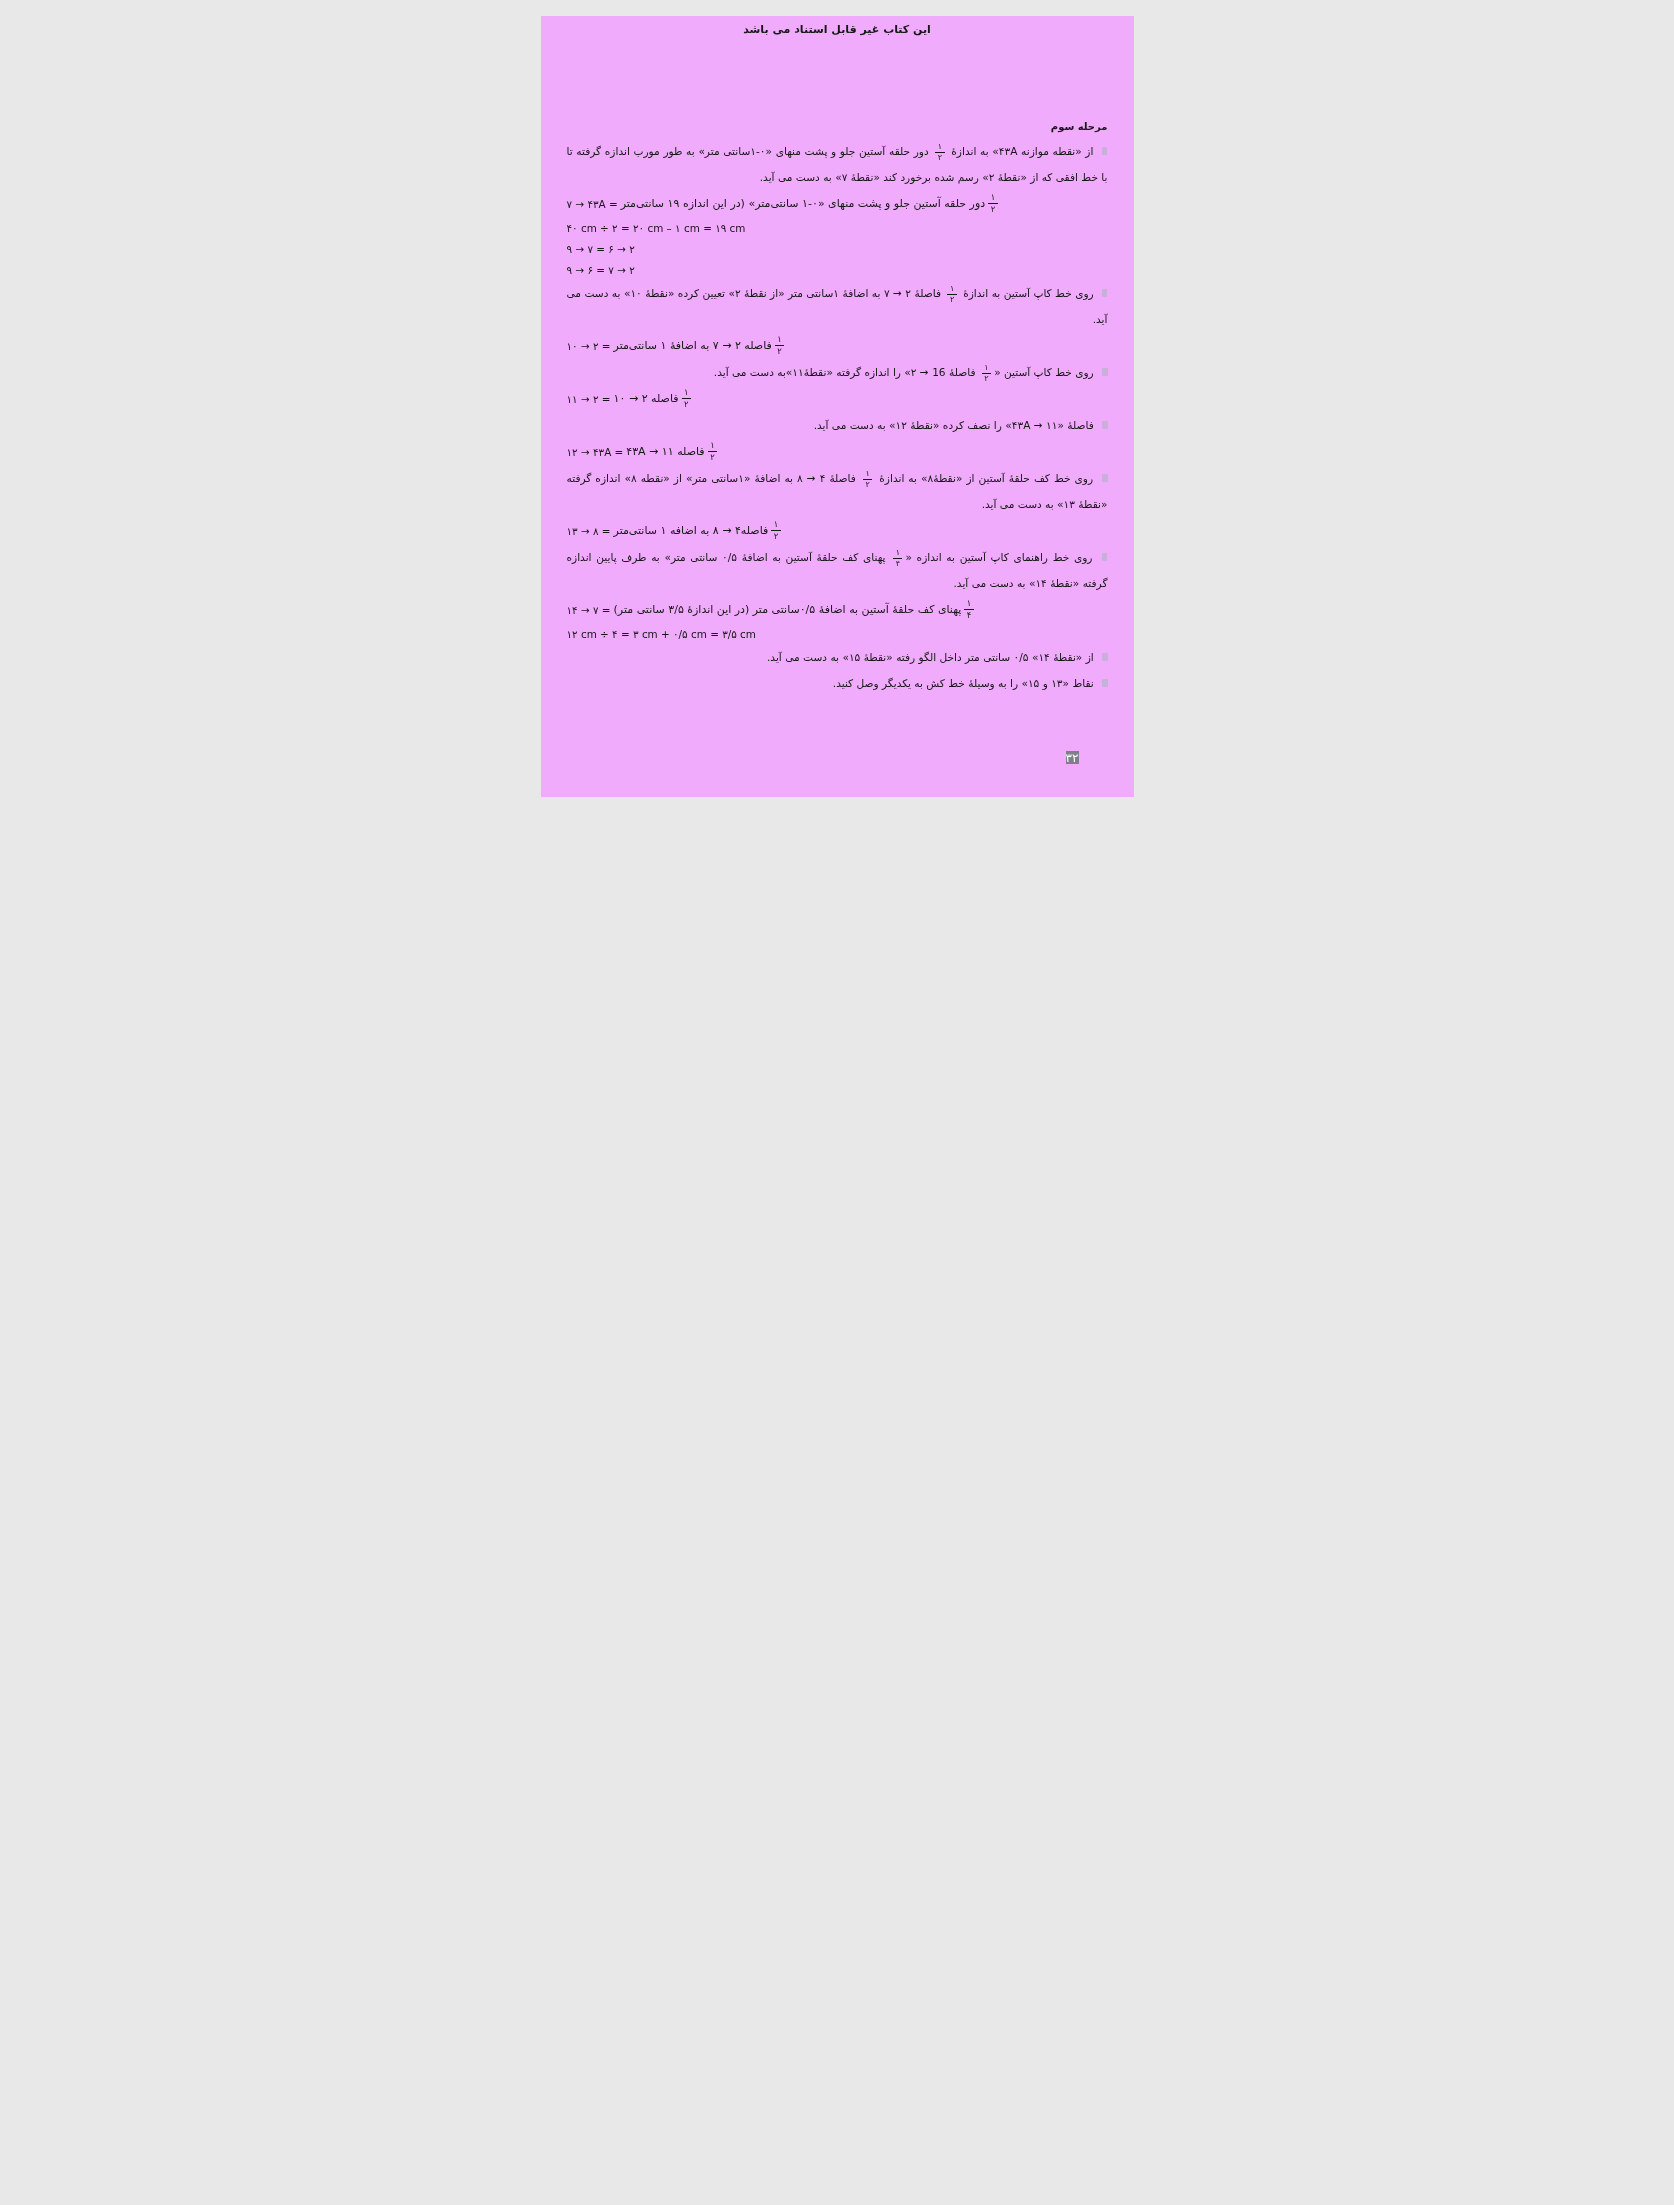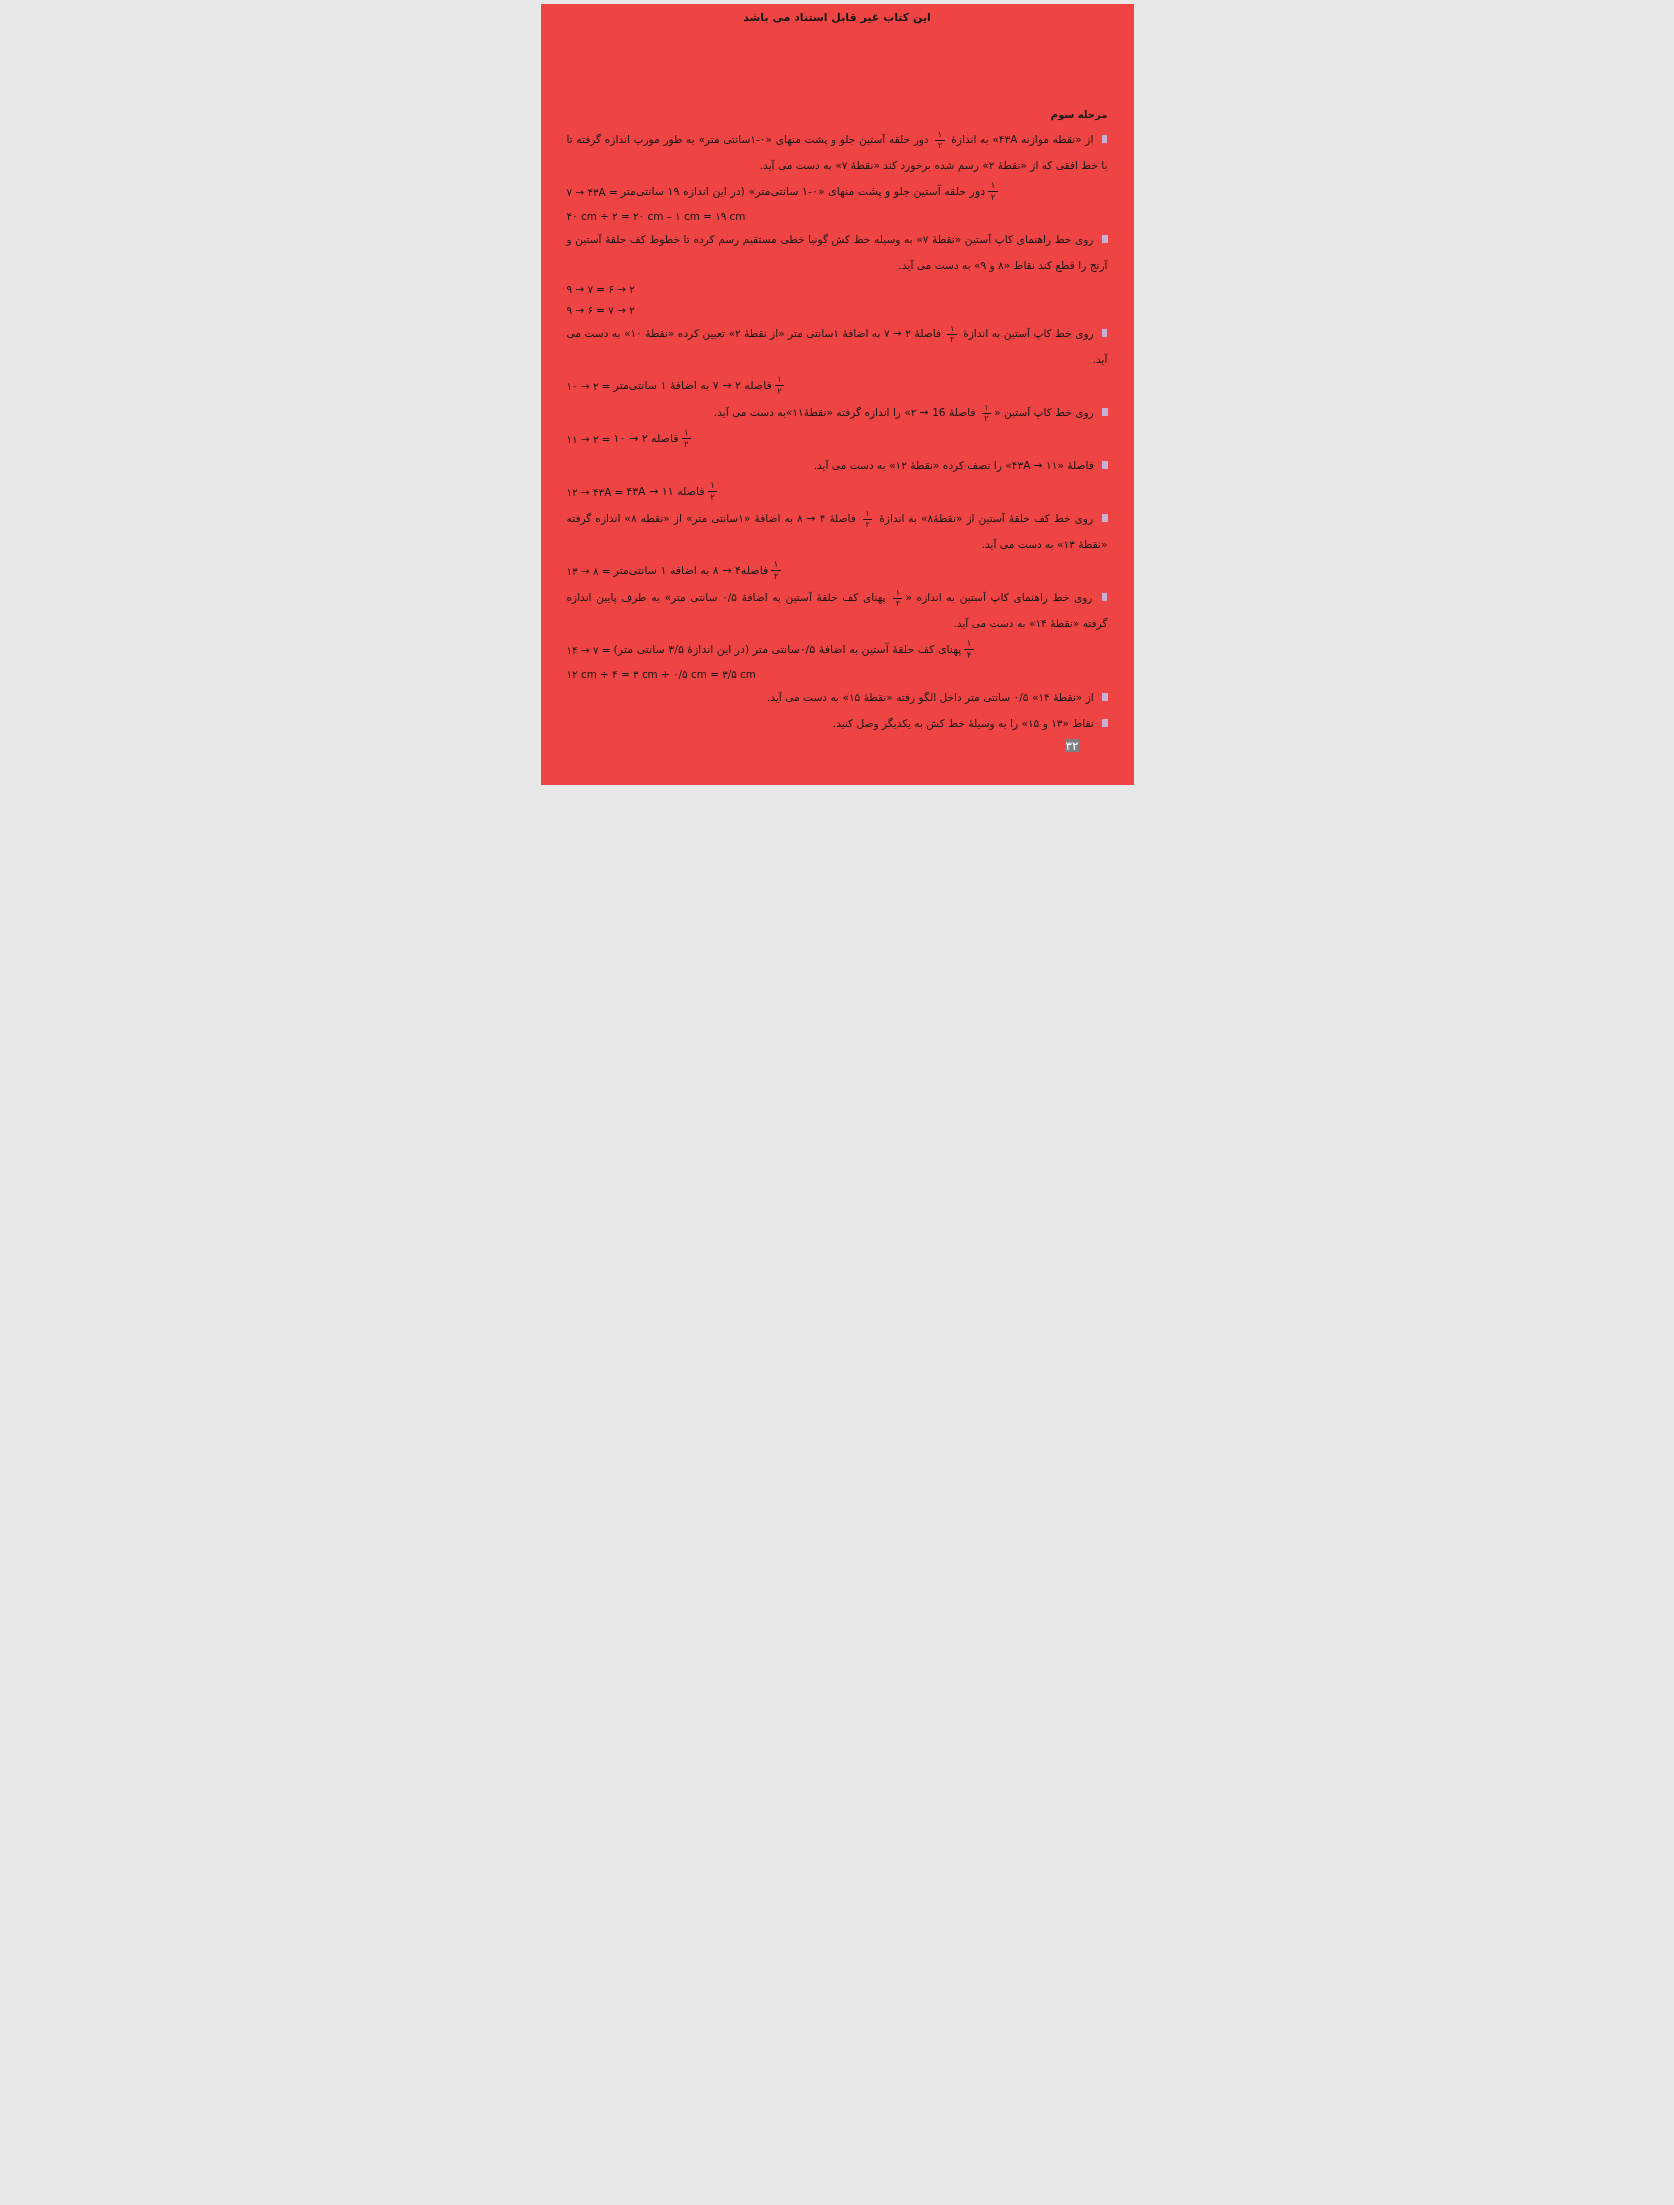"این کتاب غیر قابل استناد" .page { background: #ef4444 -> #f0abfc; margin: 4px auto -> 16px auto }
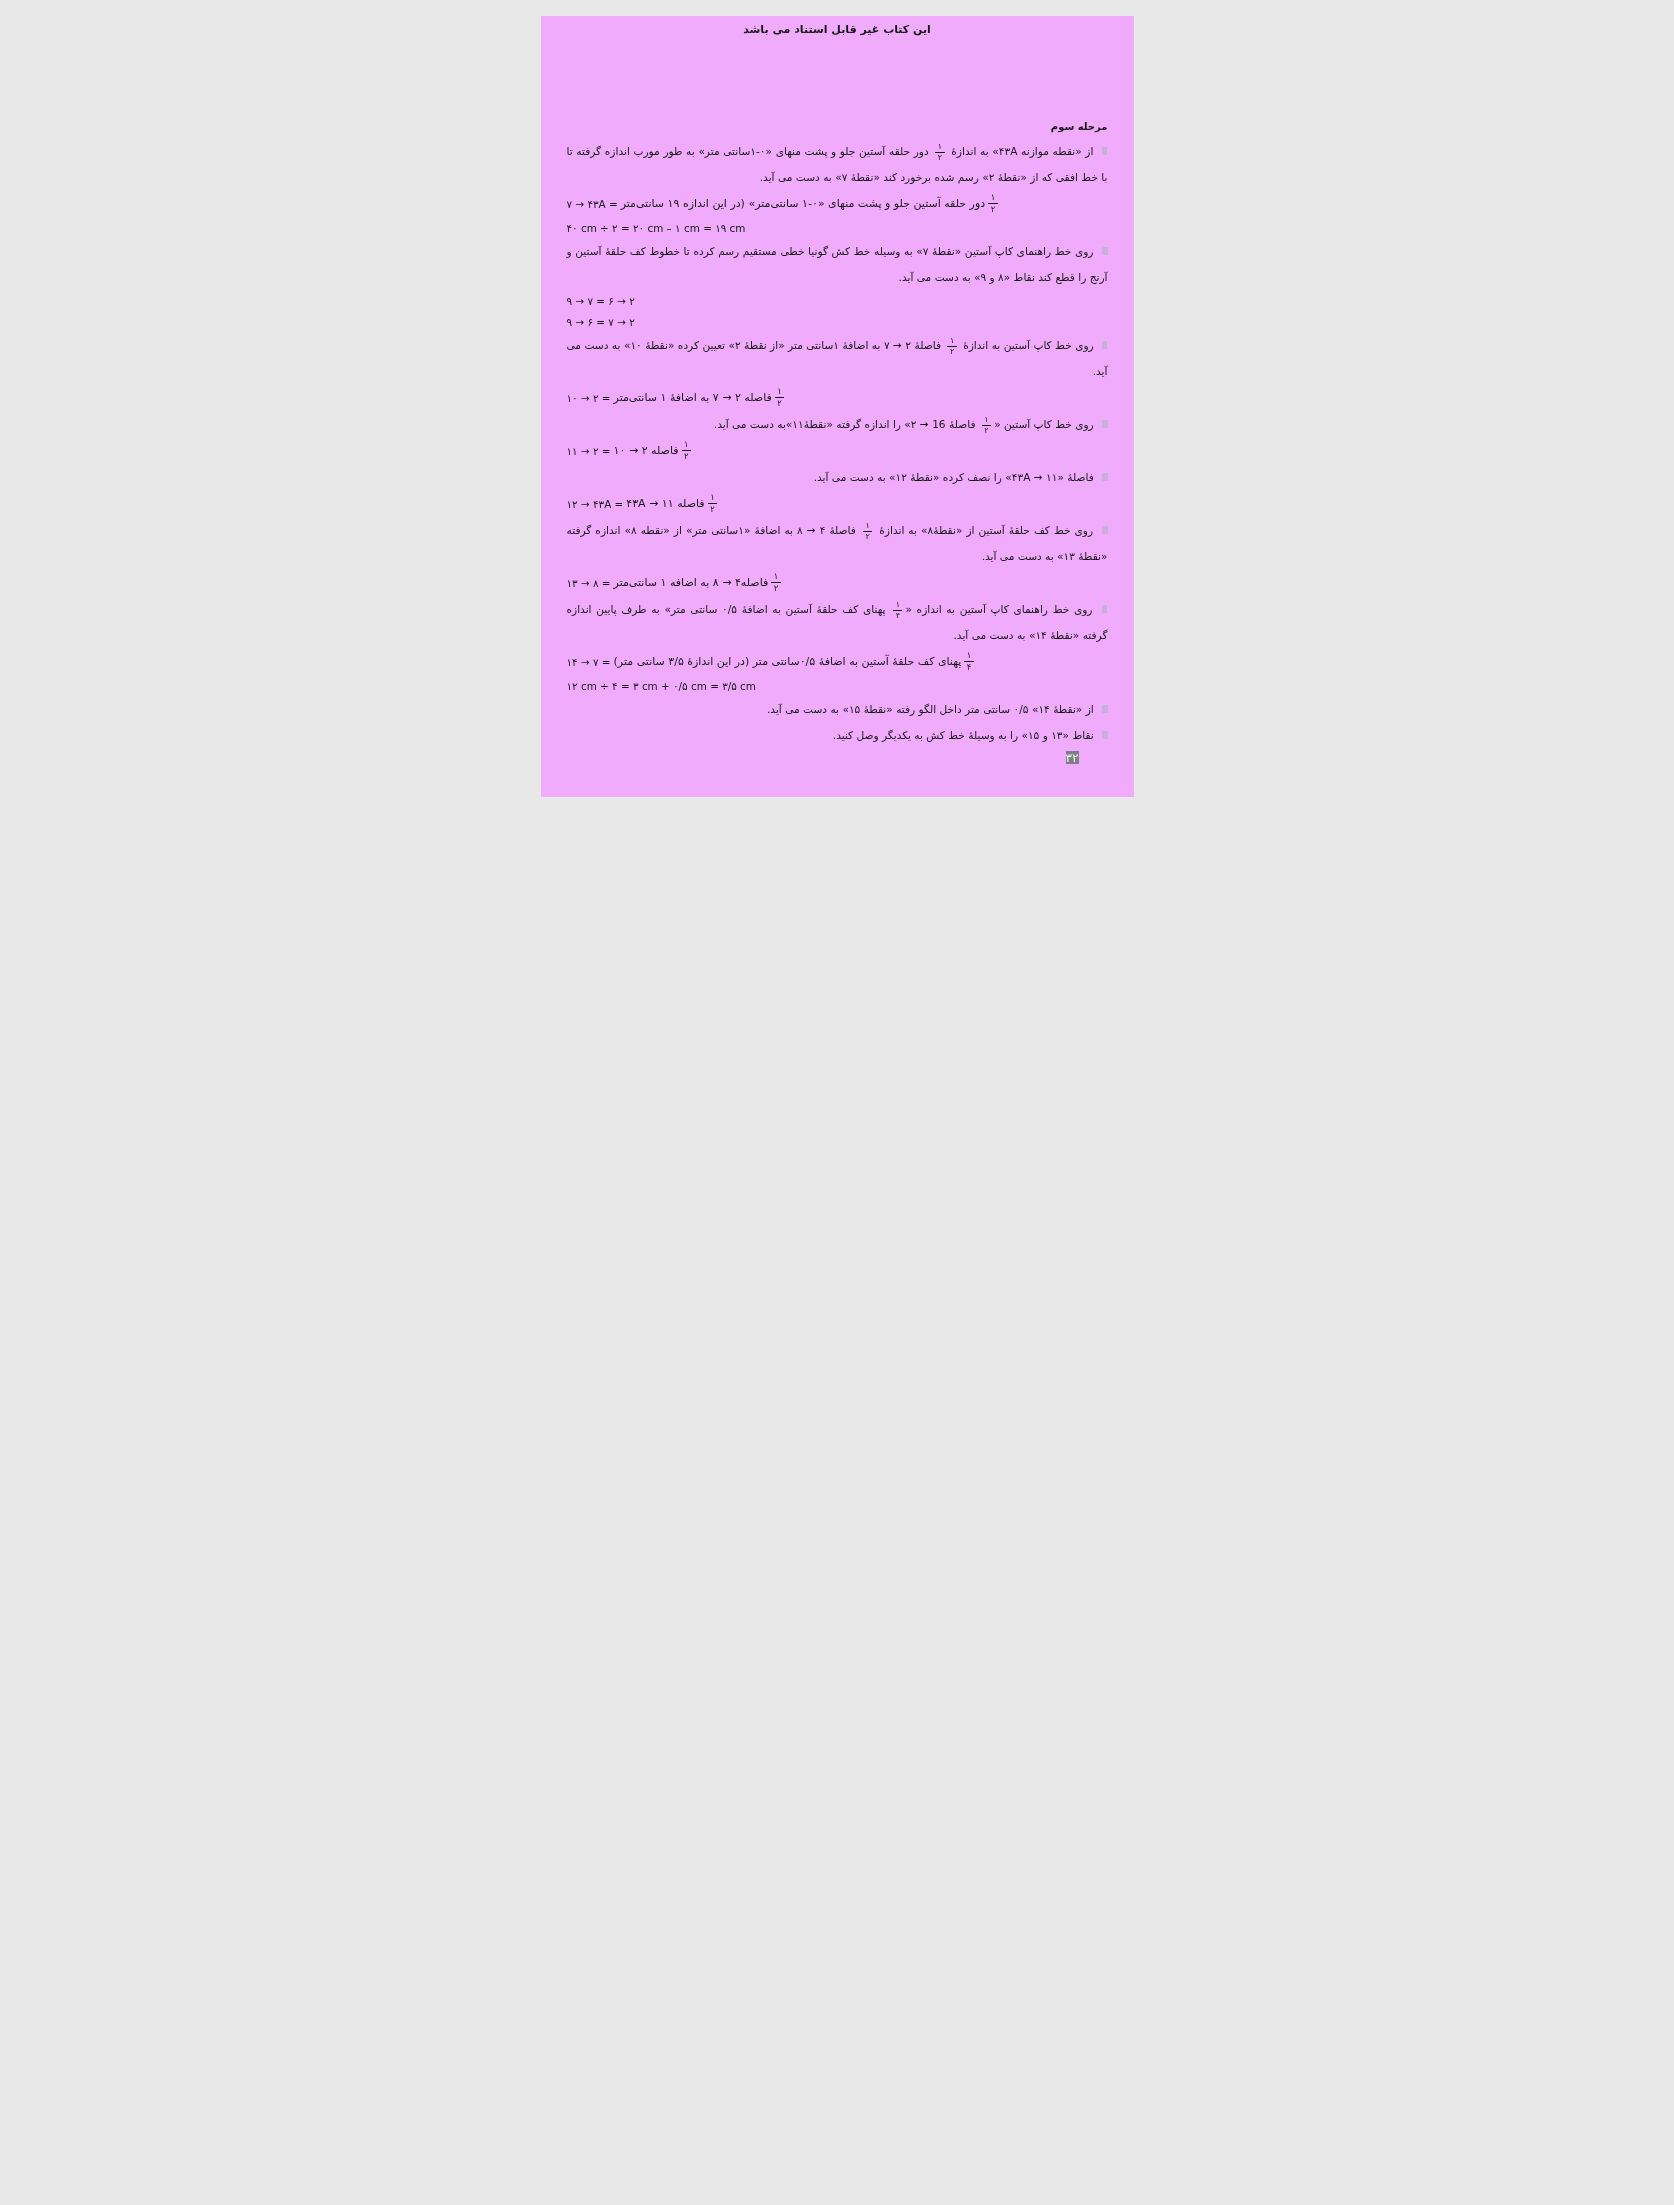"روی خط راهنمای کاپ آستین «نقطۀ" p.para { html: <p> <span></span> <span>روی خط راهنمای کاپ آستین «نقطۀ ۷» به وسیله خط کش گونیا خطی مستقیم رسم کرده تا خطوط کف حلقۀ آستین و آرنج را قطع کند نقاط «۸ و ۹» به دست می آید.</span> </p> -> none }
